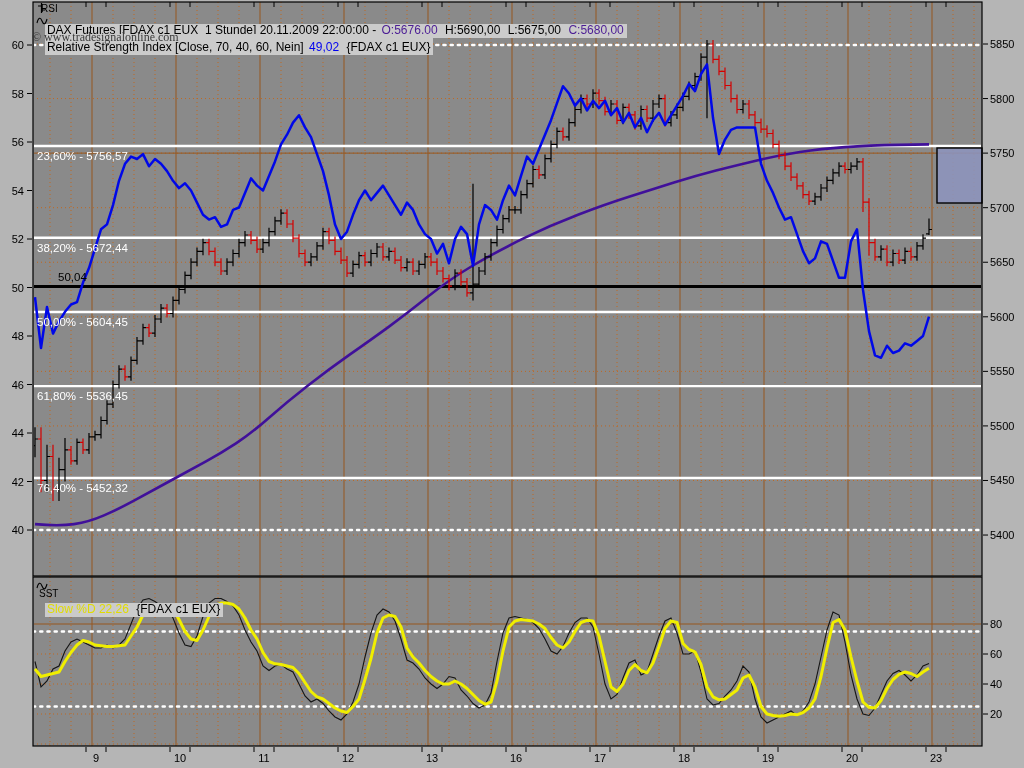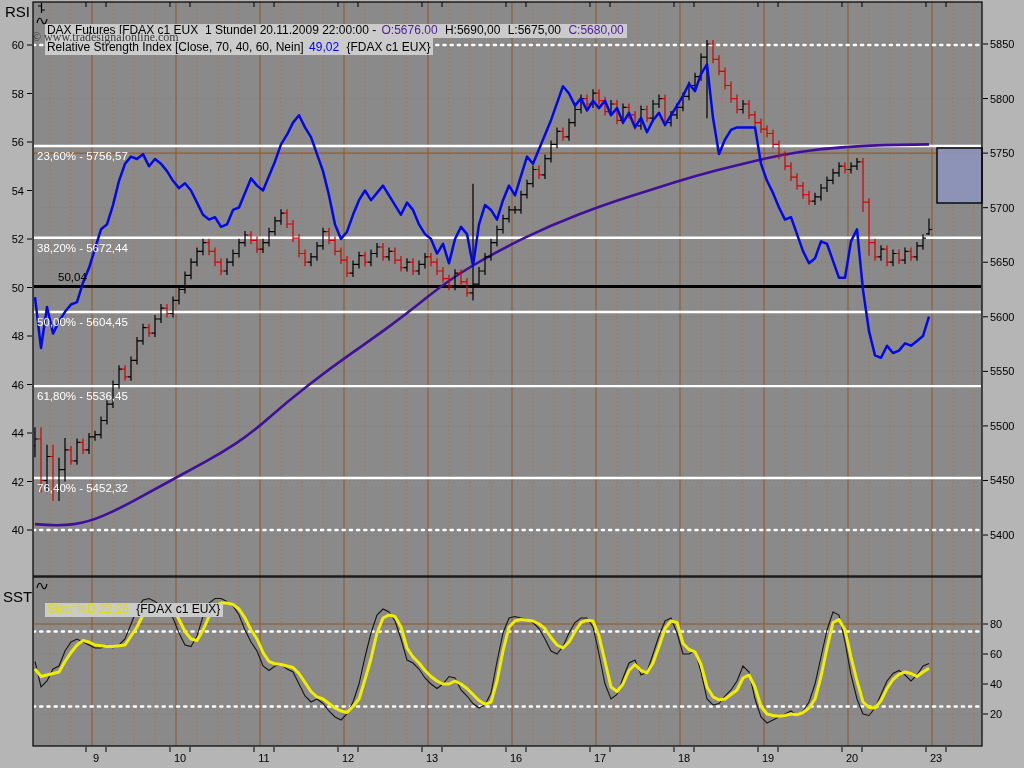"RSI" .margin-label { font-size: 15px -> 10px; margin-left: none -> 36px }
